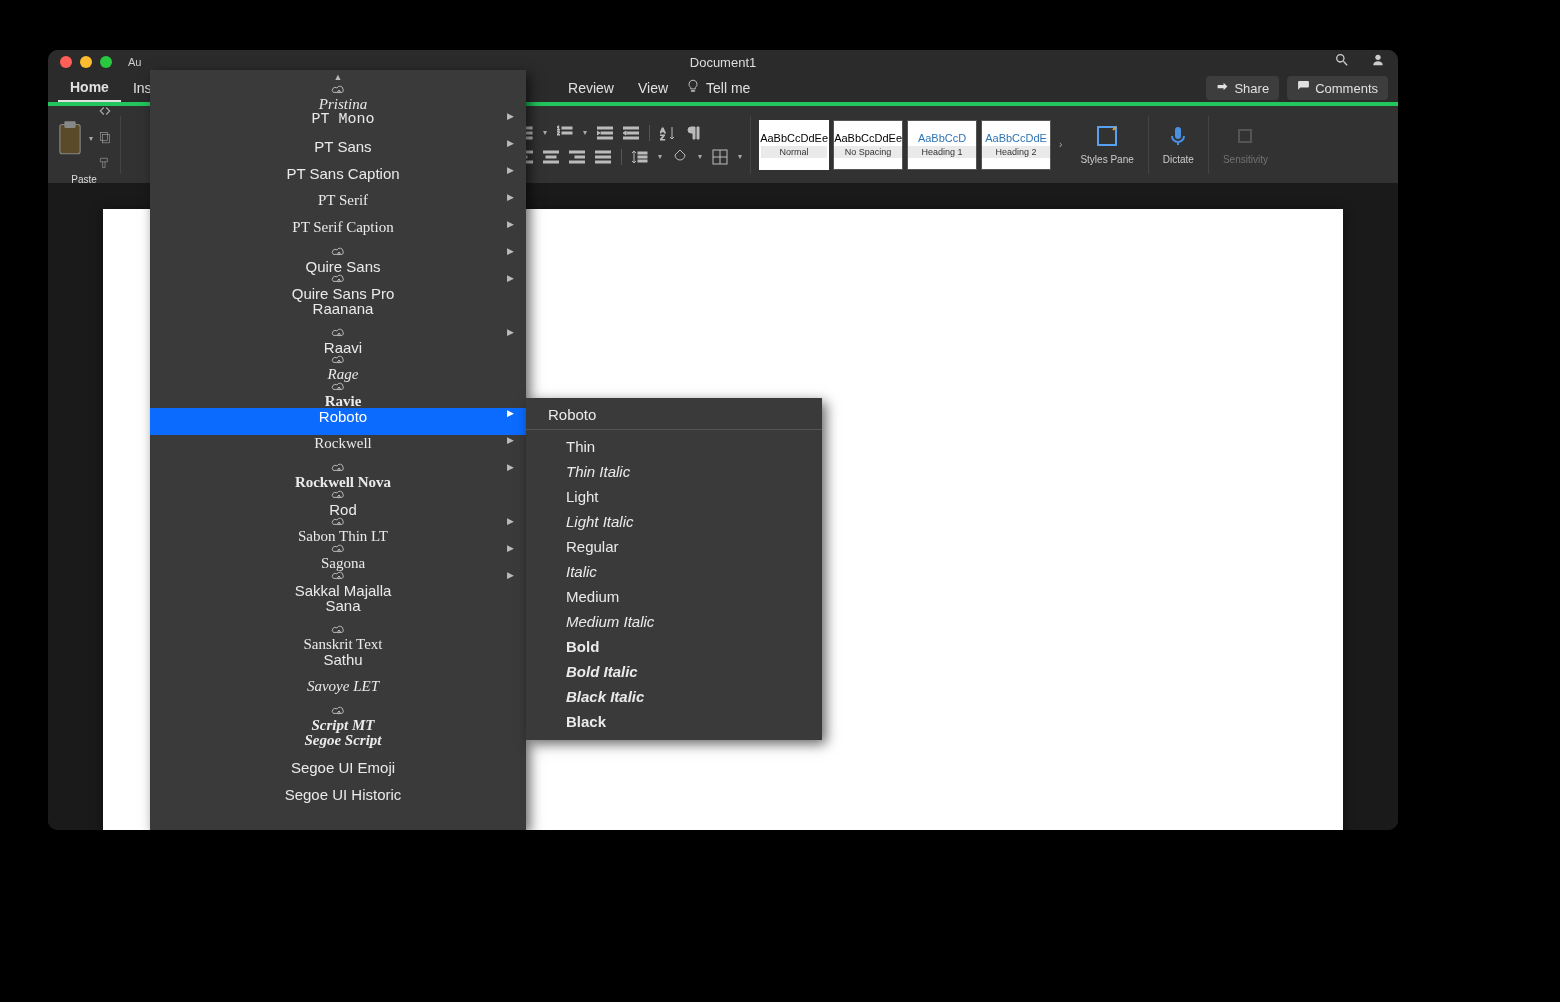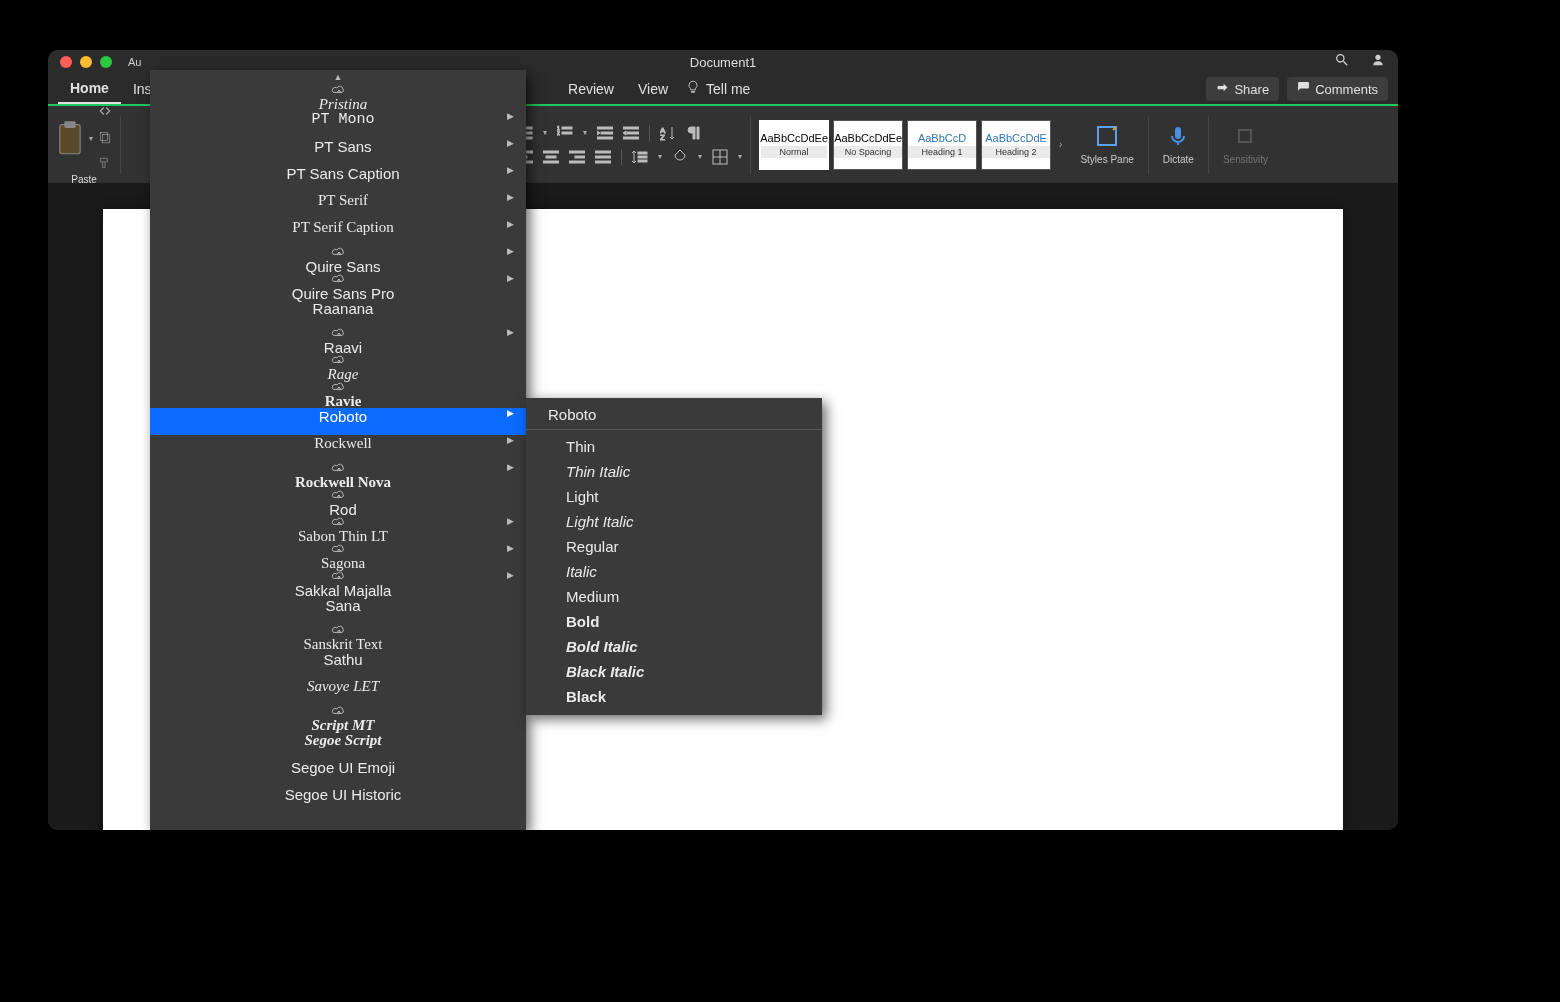"Home" .tabs-row { border-bottom: 2px solid #22c55e -> 4px solid #22c55e }
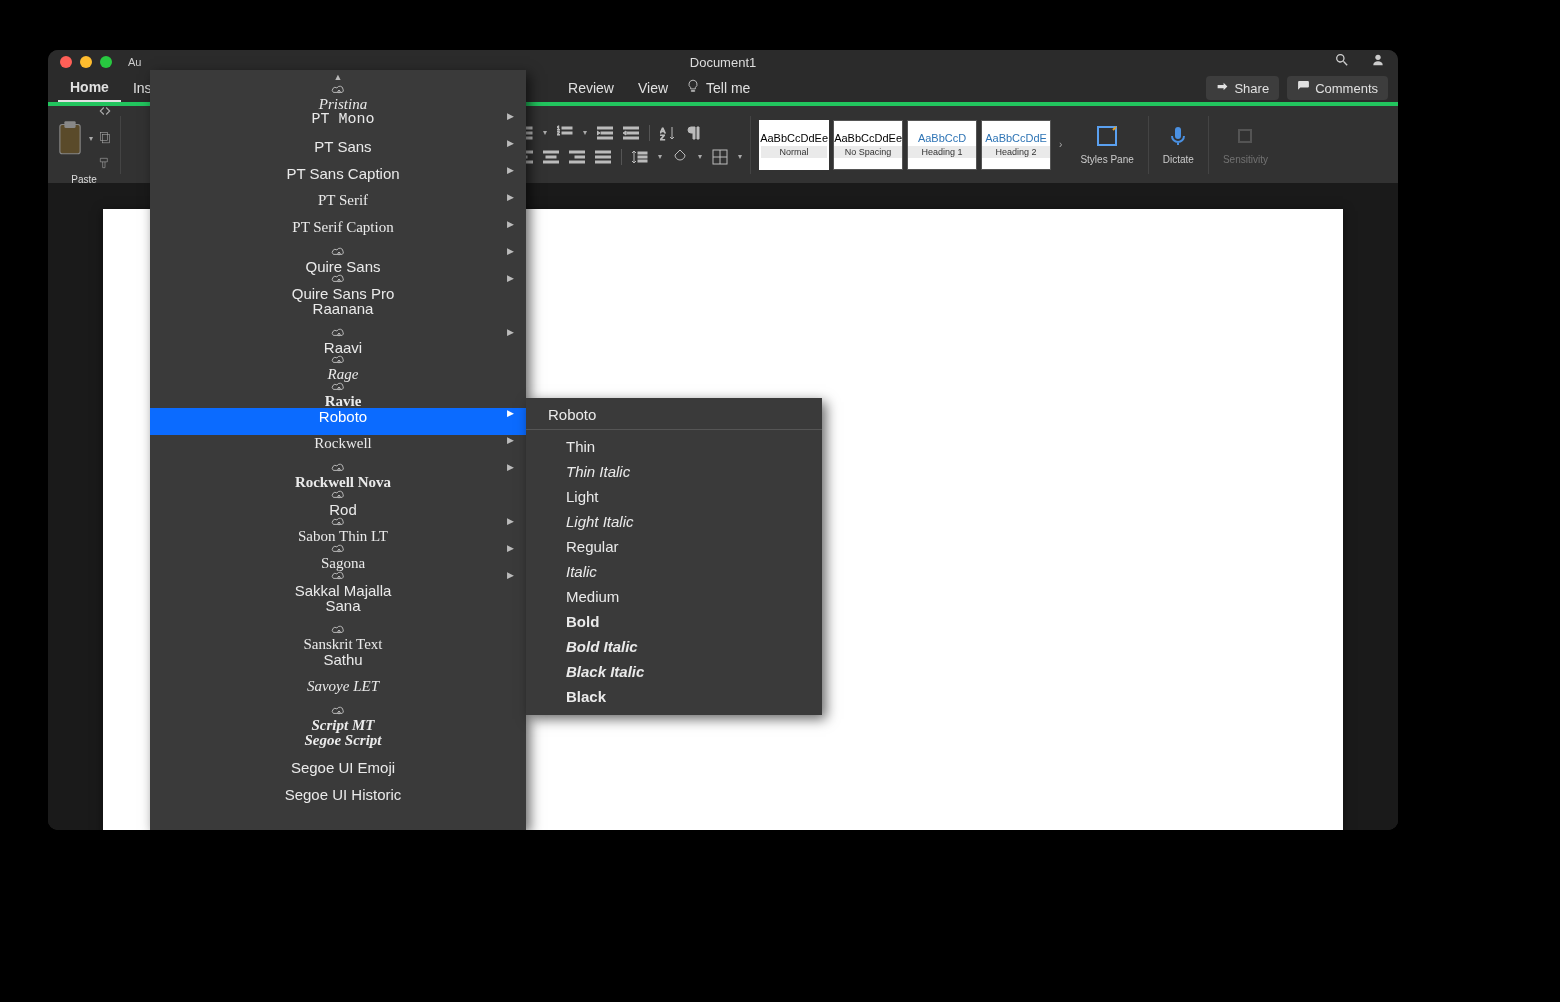"Medium Italic" div.sub-item { html: none -> <div>Medium Italic</div> }
